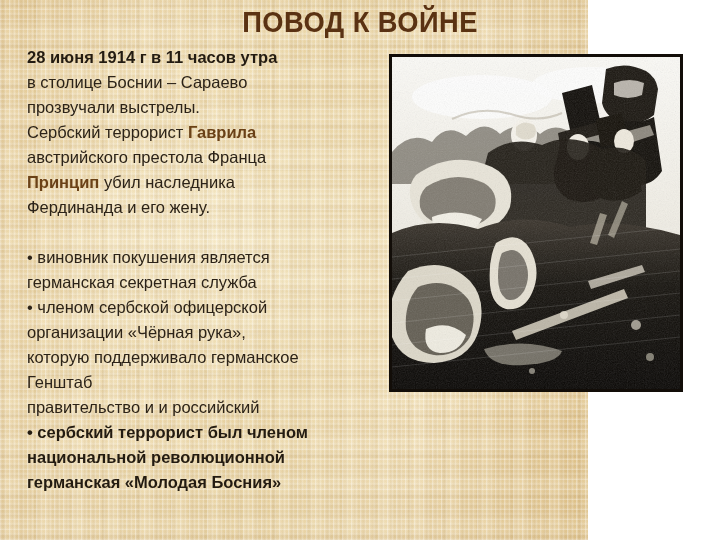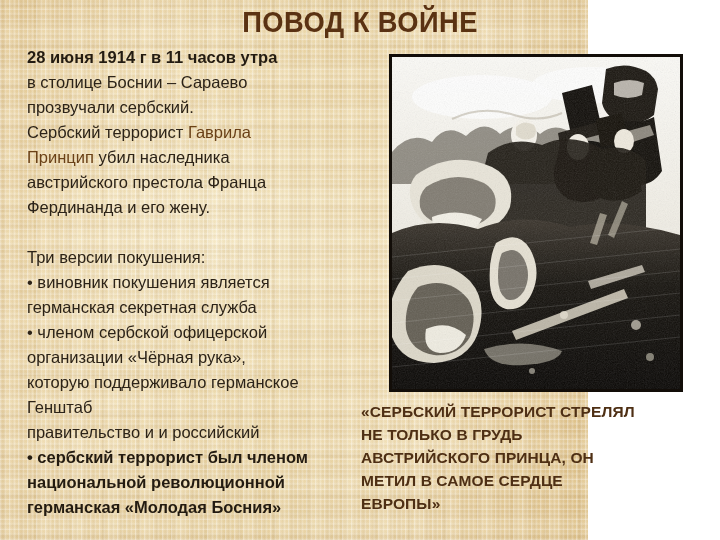"прозвучали сербский." span { text: сербский -> выстрелы }
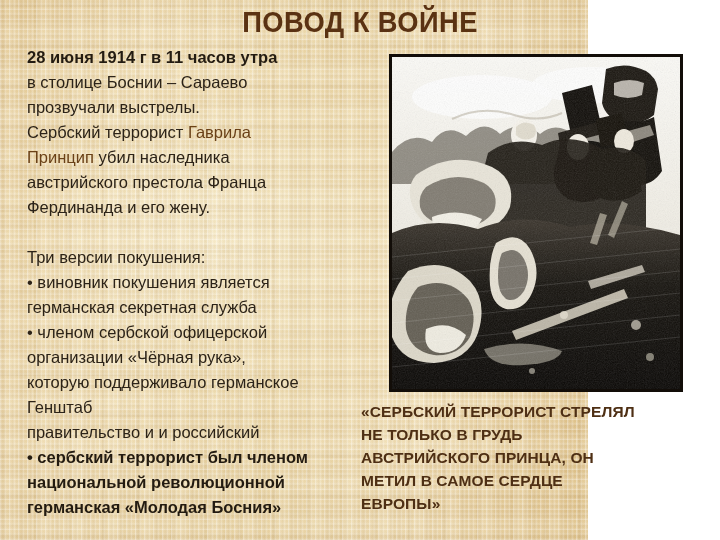"Гаврила" .hl { font-weight: normal -> bold }
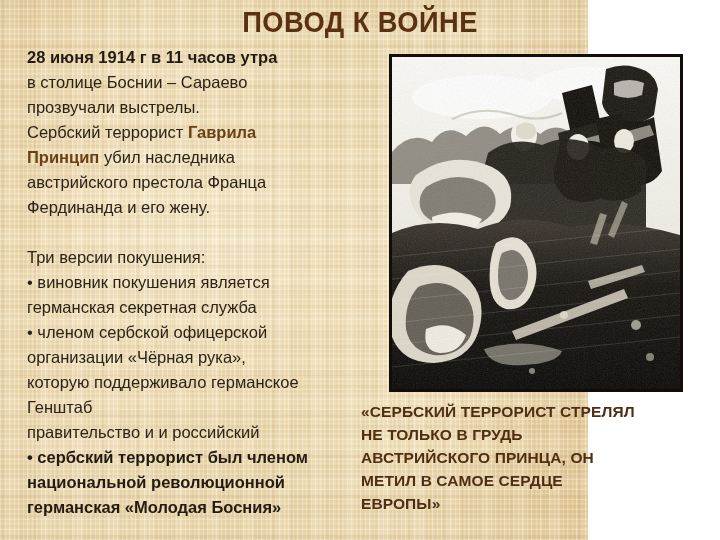"Принцип убил наследника" p { order: before "австрийского престола Франца" -> after "австрийского престола Франца" }
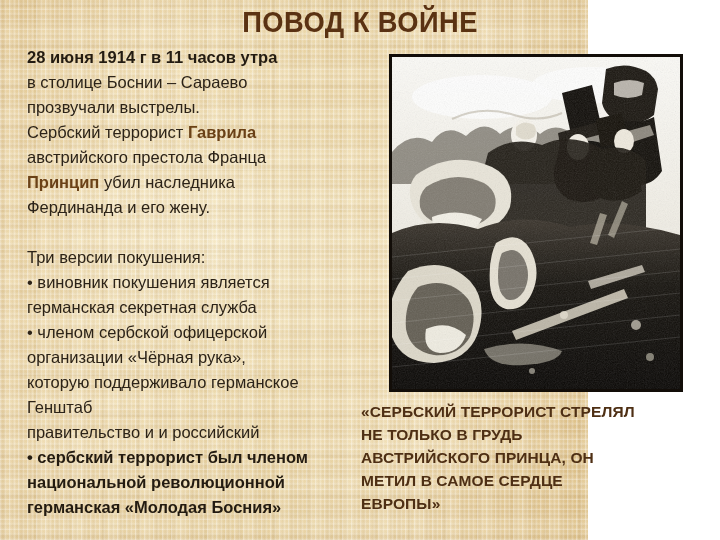"Три версии покушения:" p { html: <p> <span>Три версии покушения:</span> </p> -> none }
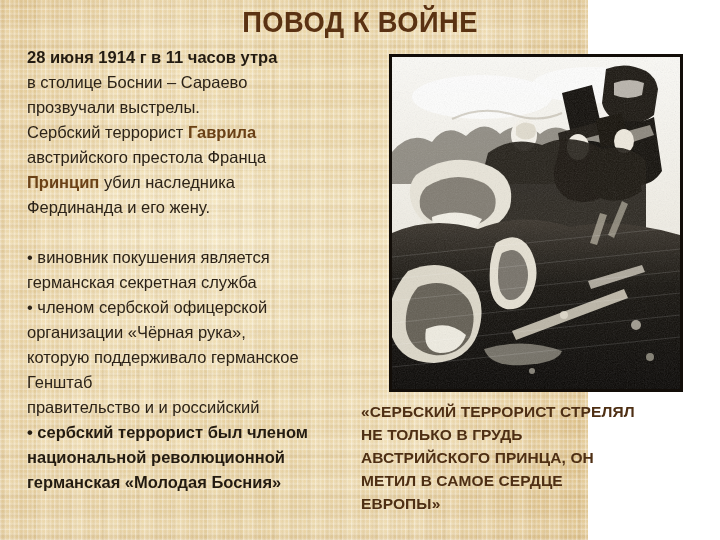"«СЕРБСКИЙ ТЕРРОРИСТ СТРЕЛЯЛ" div { html: <div> <div>«СЕРБСКИЙ ТЕРРОРИСТ СТРЕЛЯЛ</div> <div>НЕ ТОЛЬКО В ГРУДЬ</div> <div>АВСТРИЙСКОГО ПРИНЦА, ОН</div> <div>МЕТИЛ В САМОЕ СЕРДЦЕ</div> <div>ЕВРОПЫ»</div> </div> -> none }
